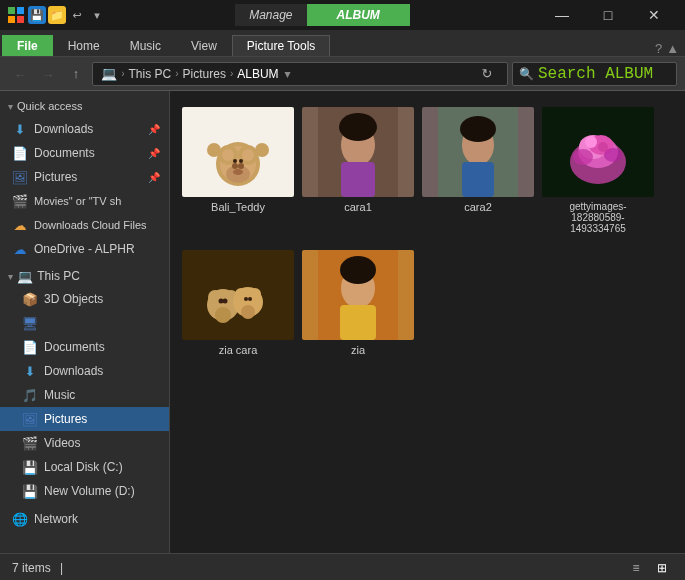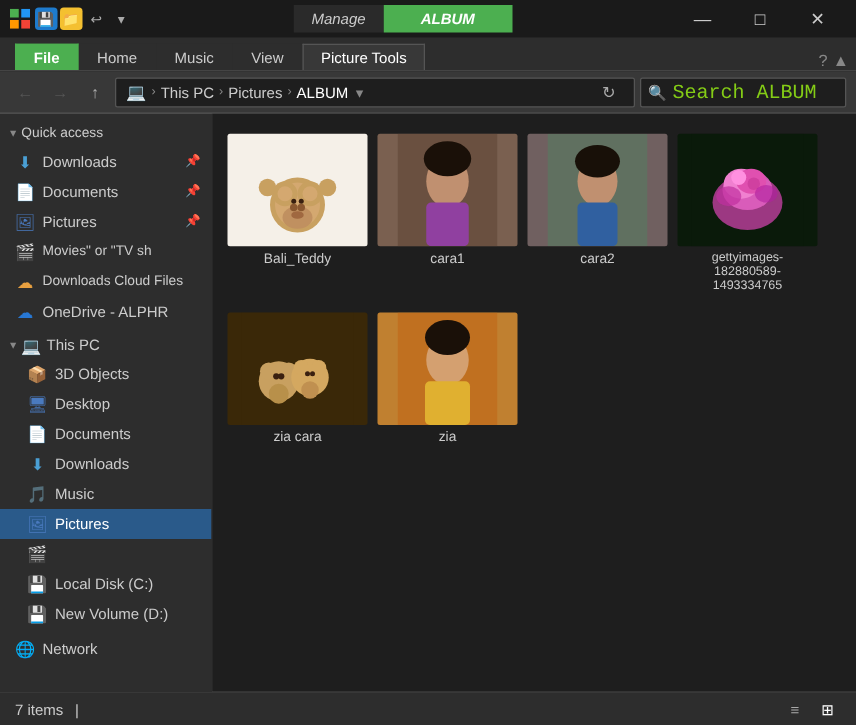"File" .ribbon-tabs { padding-left: 12px -> 2px }
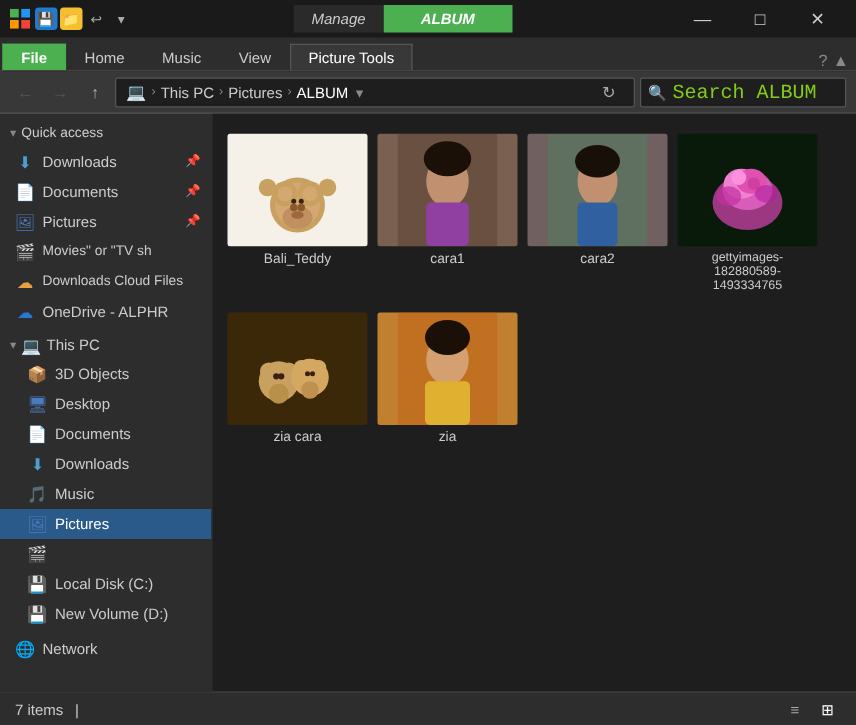"Desktop" span.label { html: <span>Desktop</span> -> none }
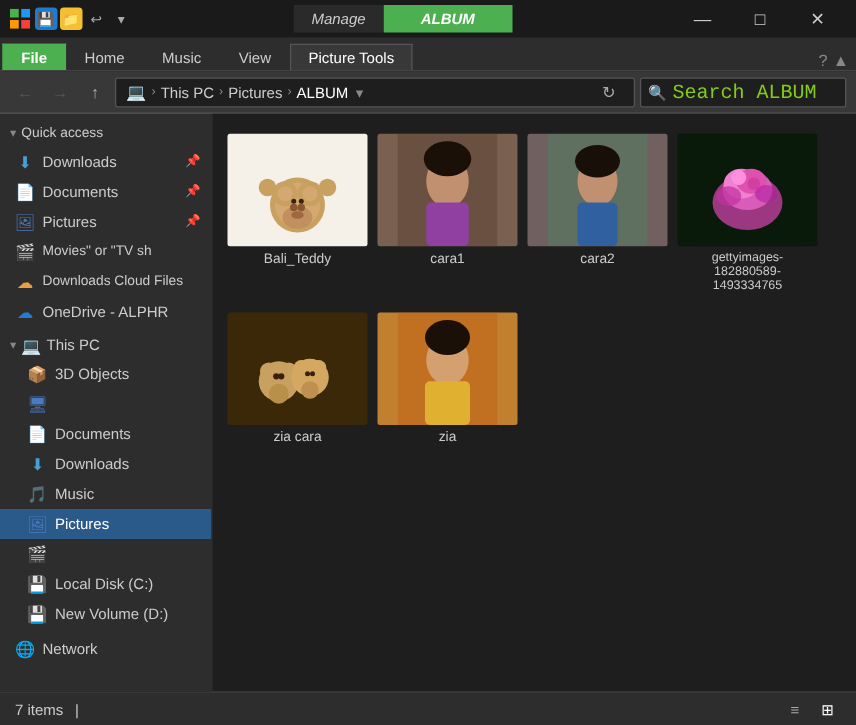"Videos" span.label { html: none -> <span>Videos</span> }
